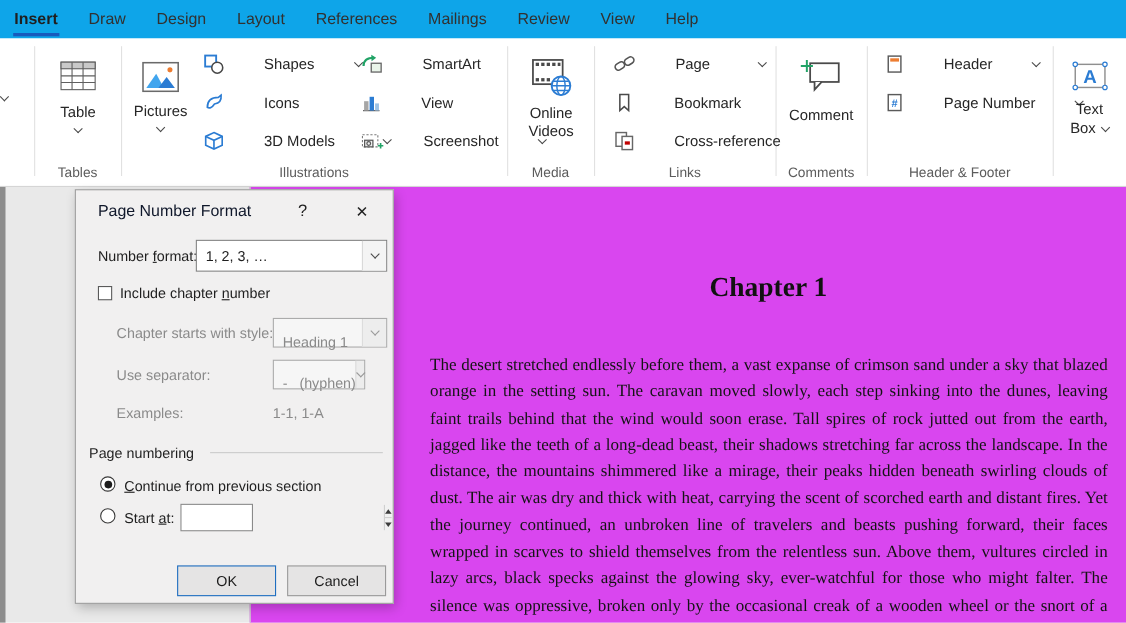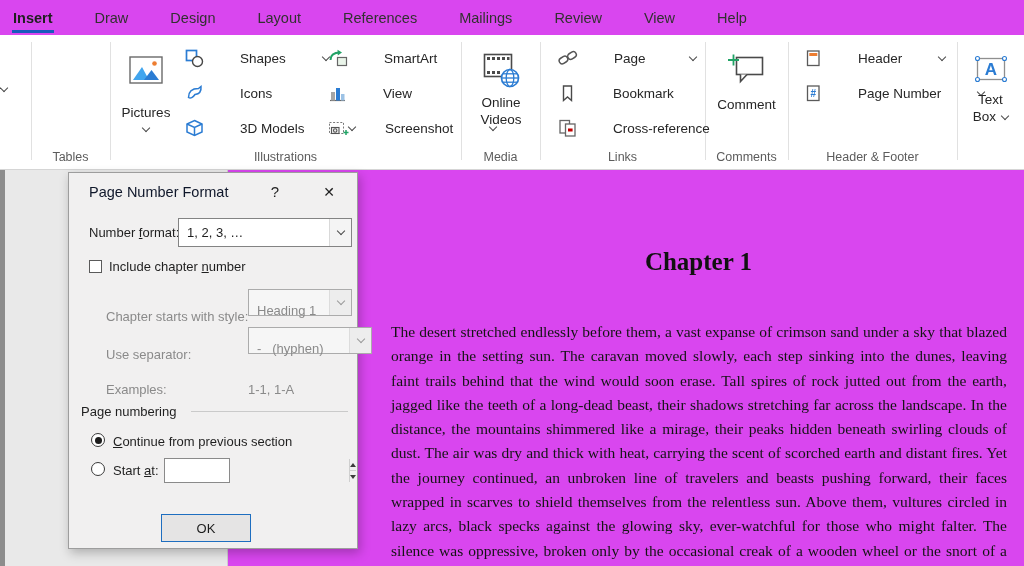"Insert" #menubar { background: #d946ef -> #0ea5e9; gap: 40px -> 26px }
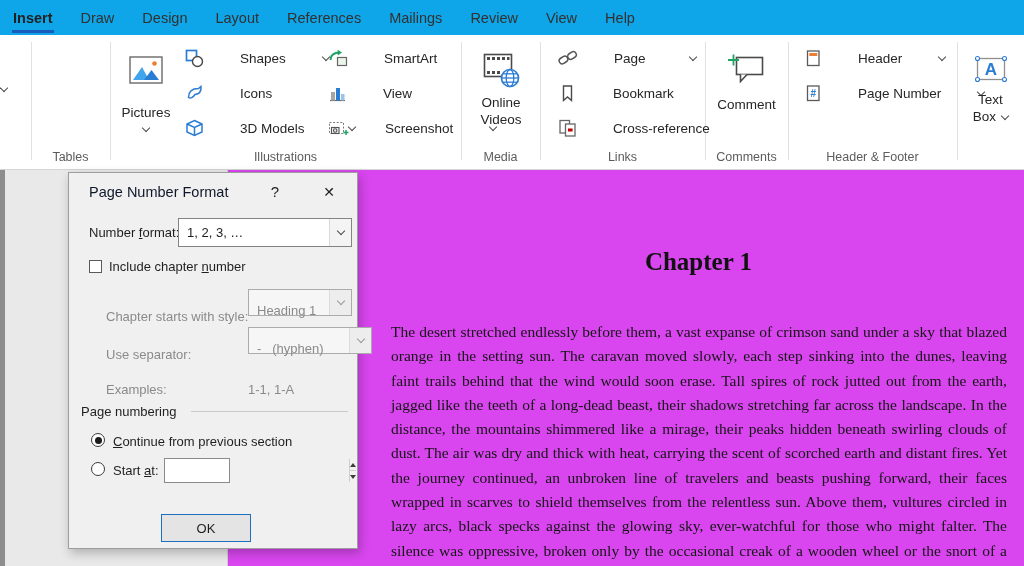"Table" div.bigbtn { html: none -> <div> <span> <svg> <rect></rect> <rect></rect> <line></line> <line></line> <line></line> <line></line> </svg> </span> <span>Table</span> <span></span> </div> }
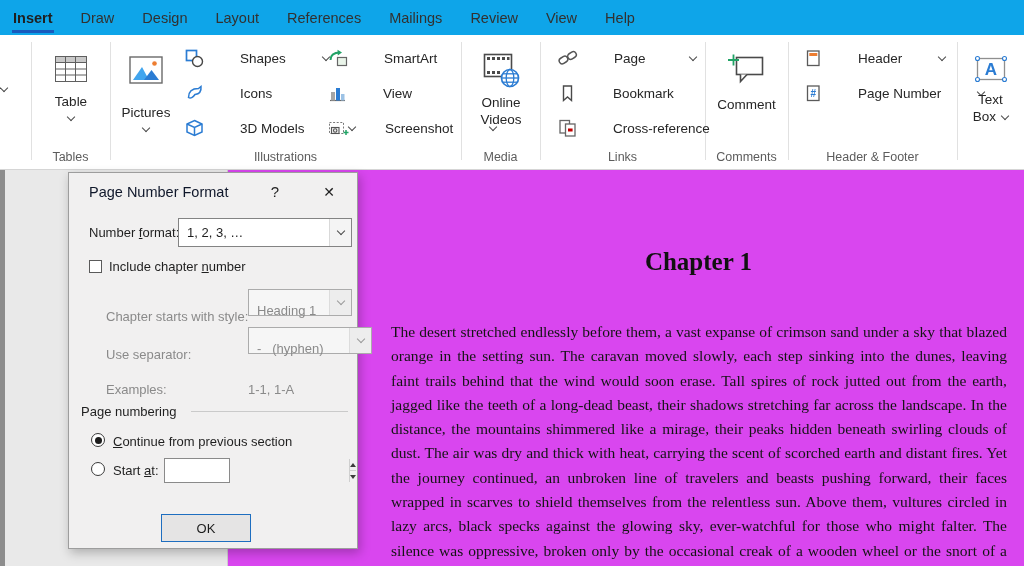"Pictures" span.lbl { margin-top: 18px -> 6px }
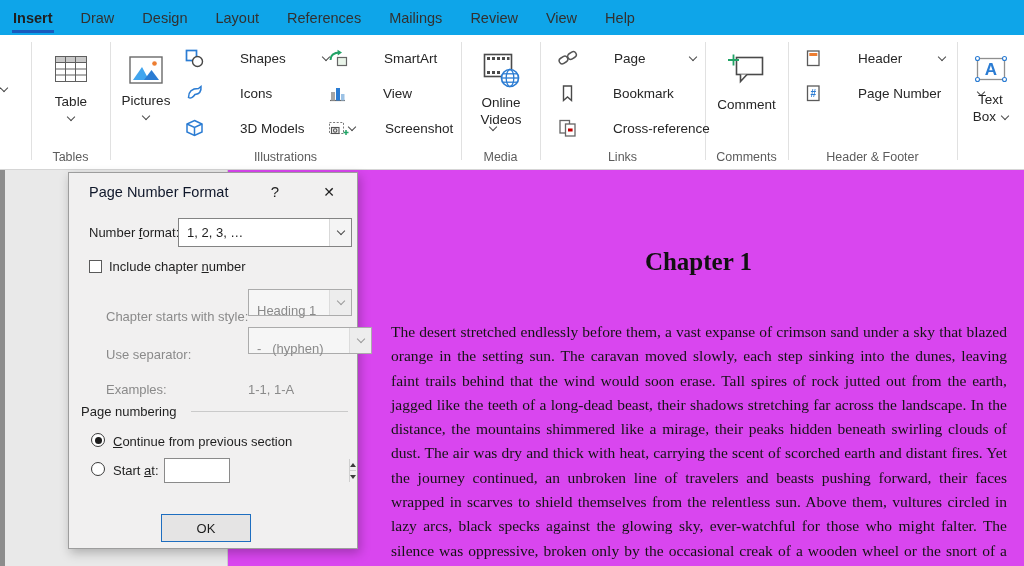"Chapter starts with style:" .dlg-lbl.dis, .dlg-val.dis { margin-top: 14px -> none }
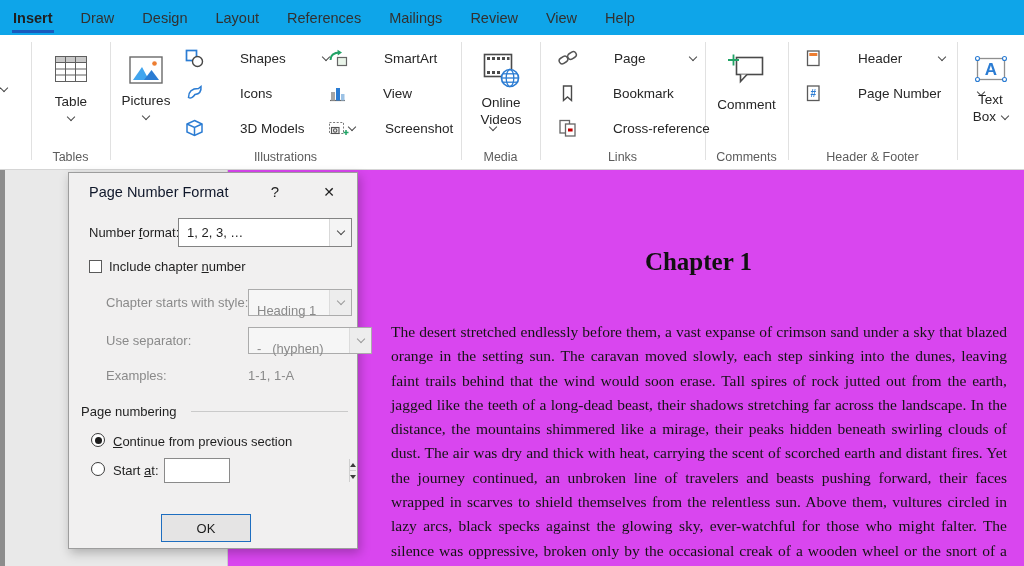"- (hyphen)" div.combo { width: 124px -> 84px }
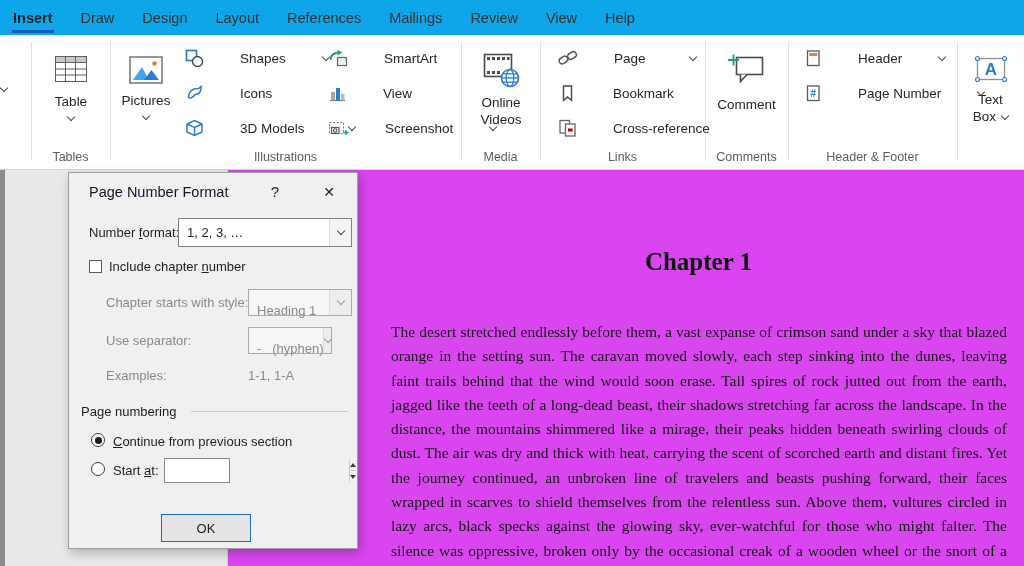"Cancel" div.dlg-btn { html: none -> <div>Cancel</div> }
